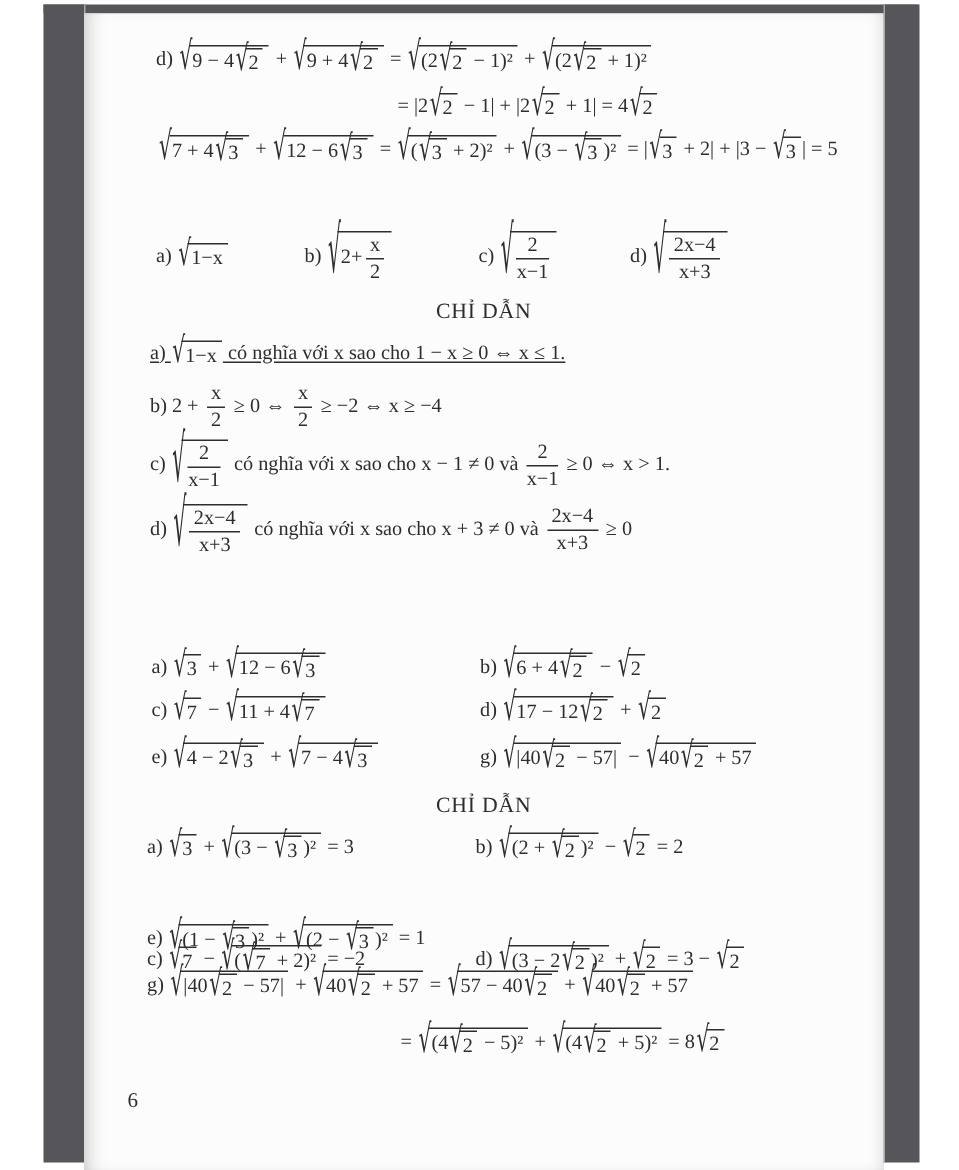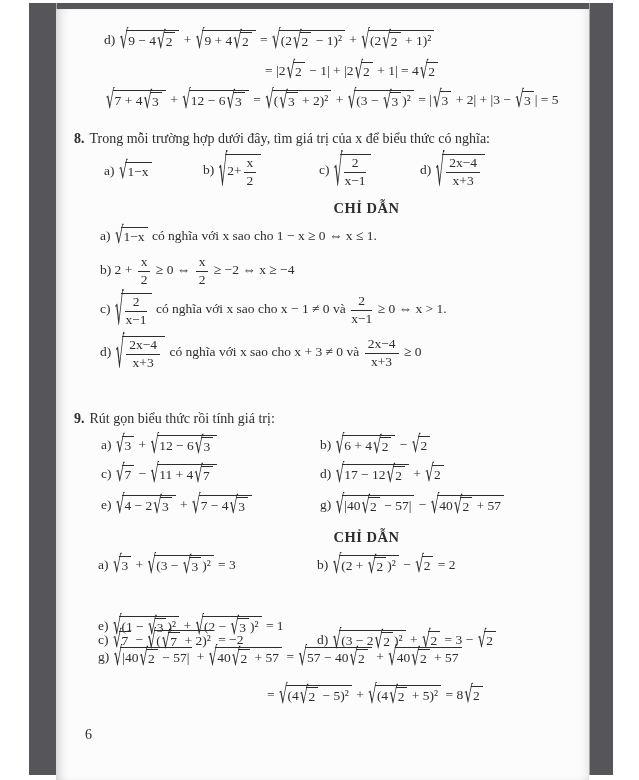"8. Trong mỗi trường hợp" div.line { html: <div> <span>8.</span><span>Trong mỗi trường hợp dưới đây, tìm giá trị của x để biểu thức có nghĩa:</span> </div> -> none }
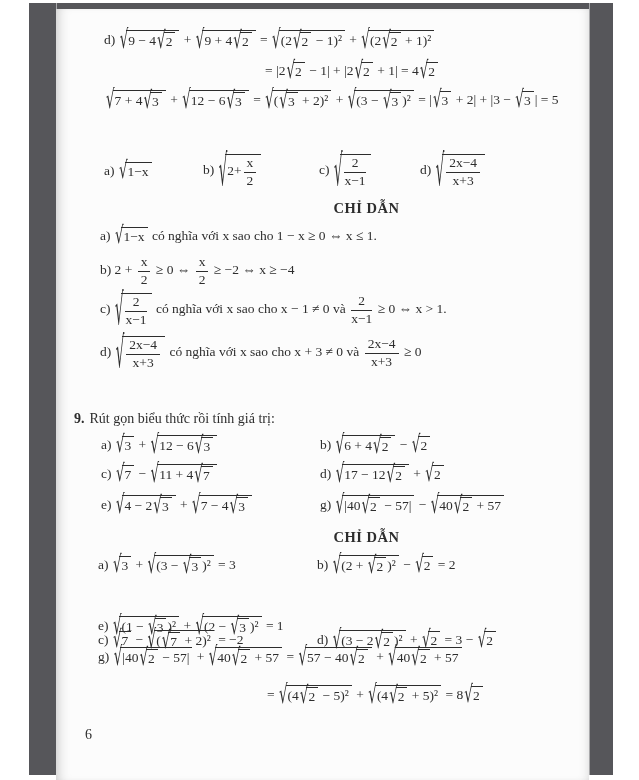"CHỈ DẪN" .hint-heading { font-weight: bold -> normal; padding-left: 44px -> none }
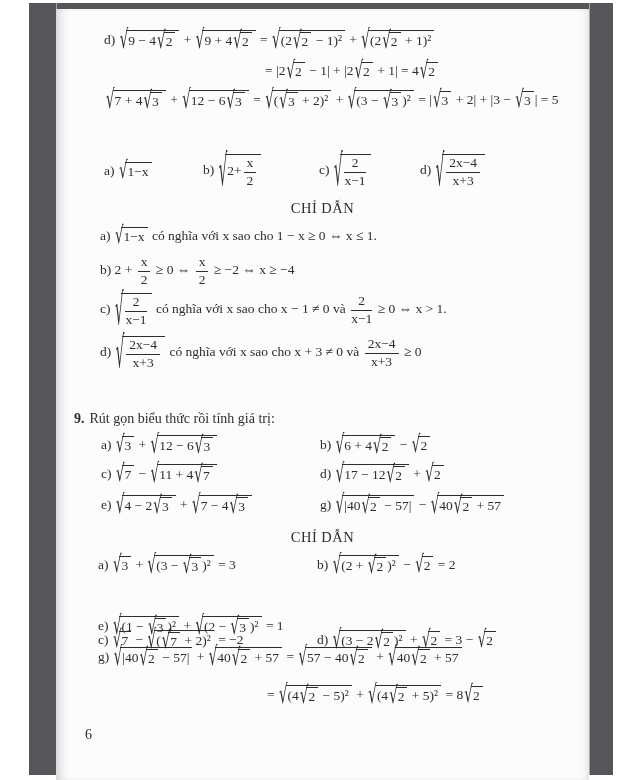"a) có nghĩa với x" div.line { text-decoration: none -> underline }
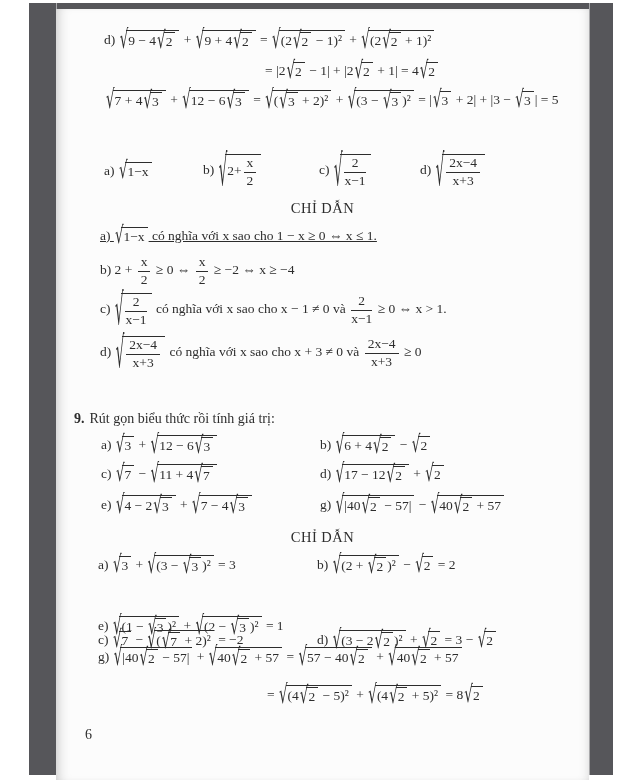"9. Rút gọn biểu thức" div.line { html: <div> <span>9.</span><span>Rút gọn biểu thức rồi tính giá trị:</span> </div> -> none }
